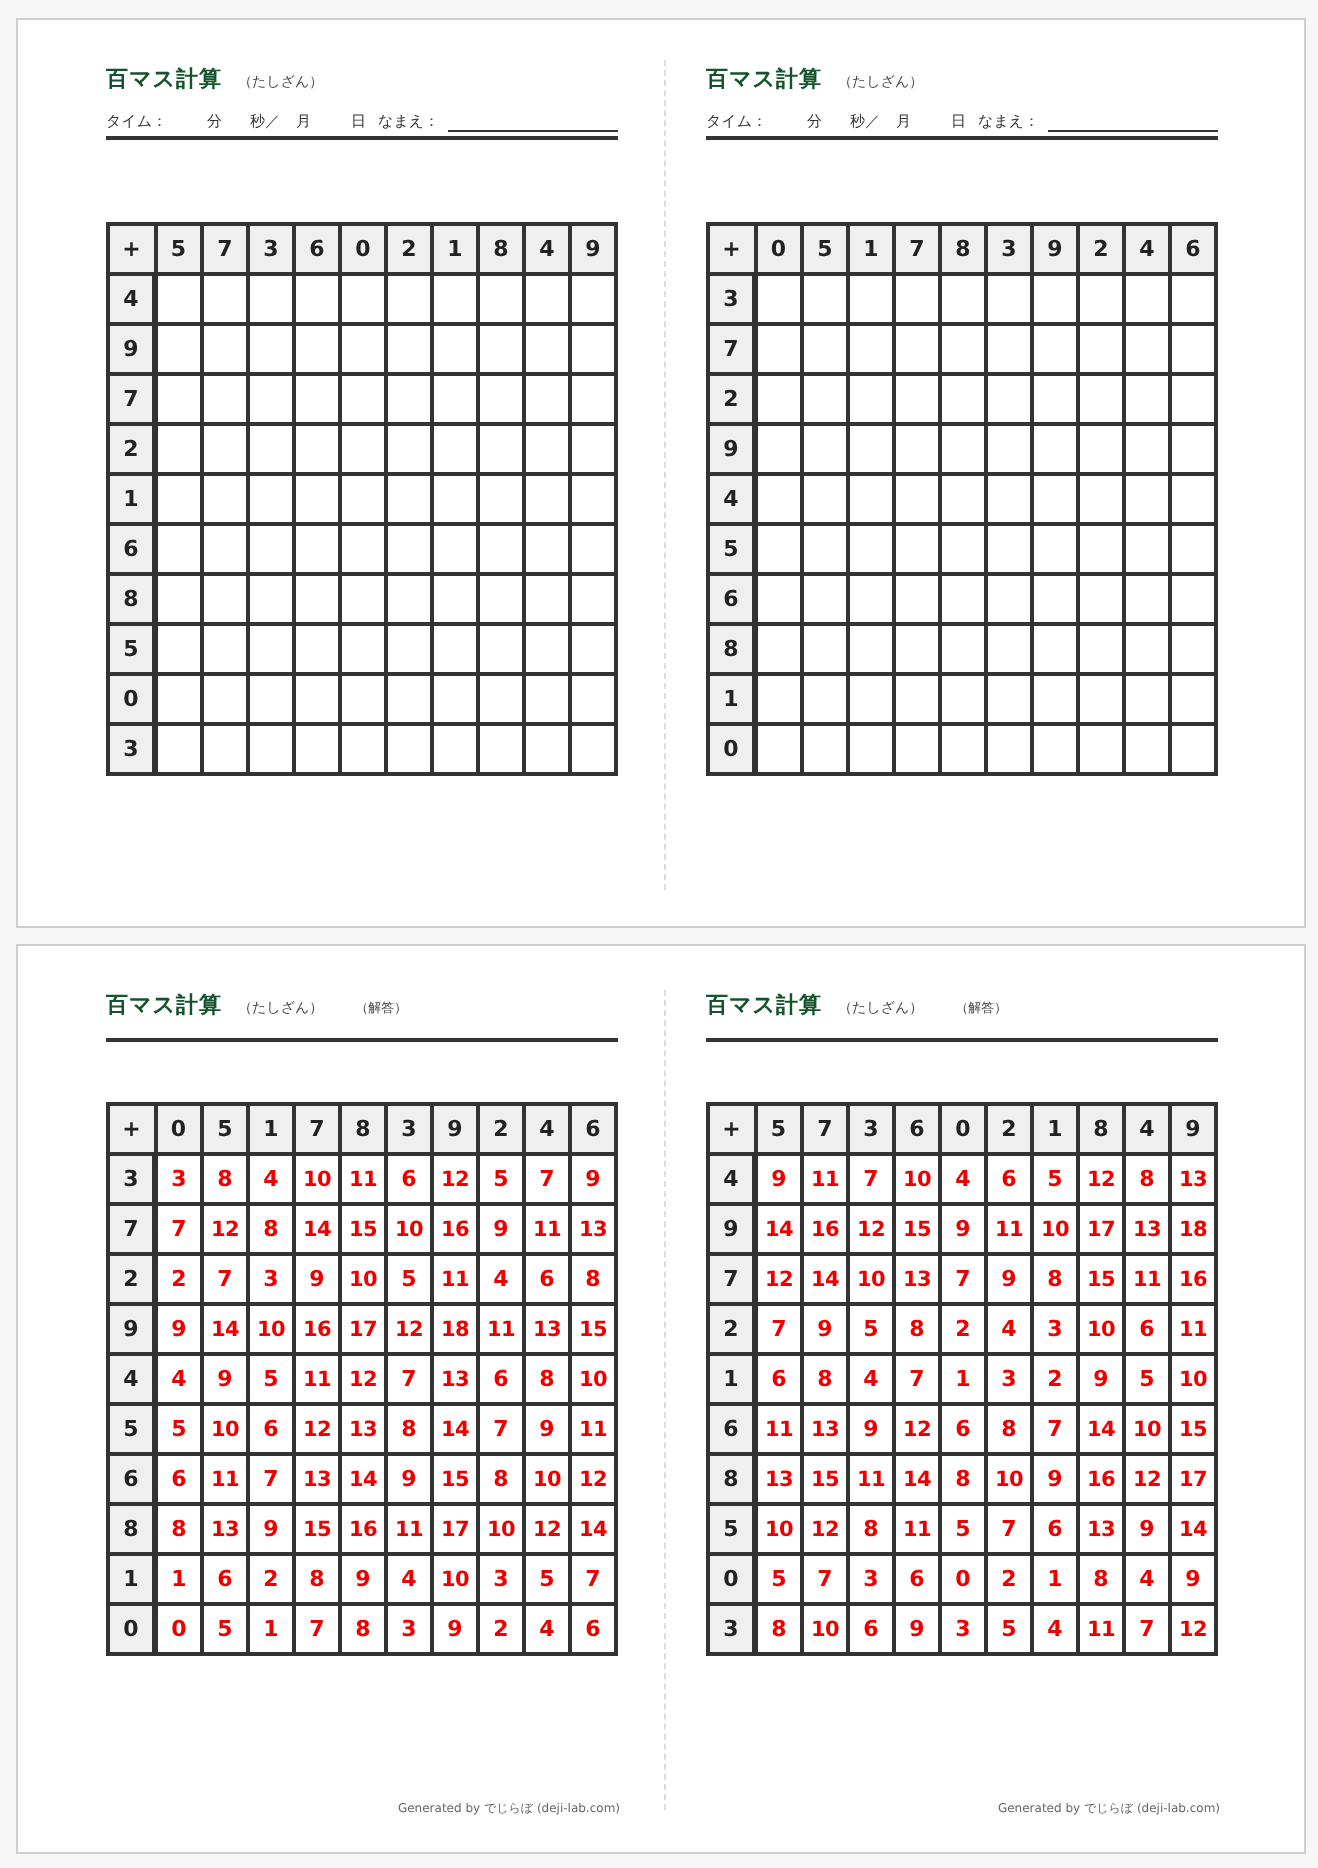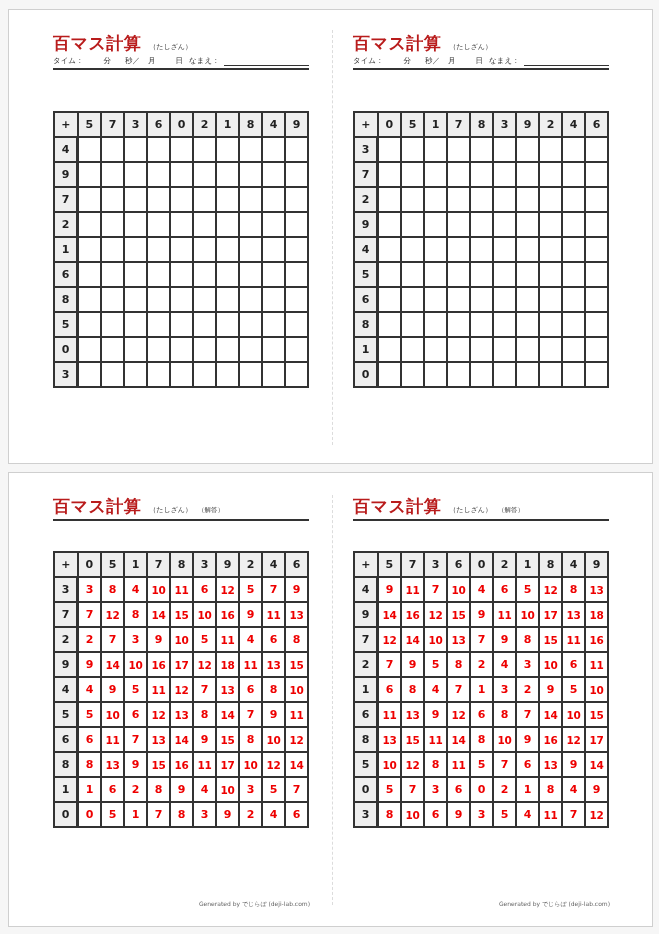"百マス計算" .title { color: #b91c1c -> #14532d; font-size: 17px -> 11px }
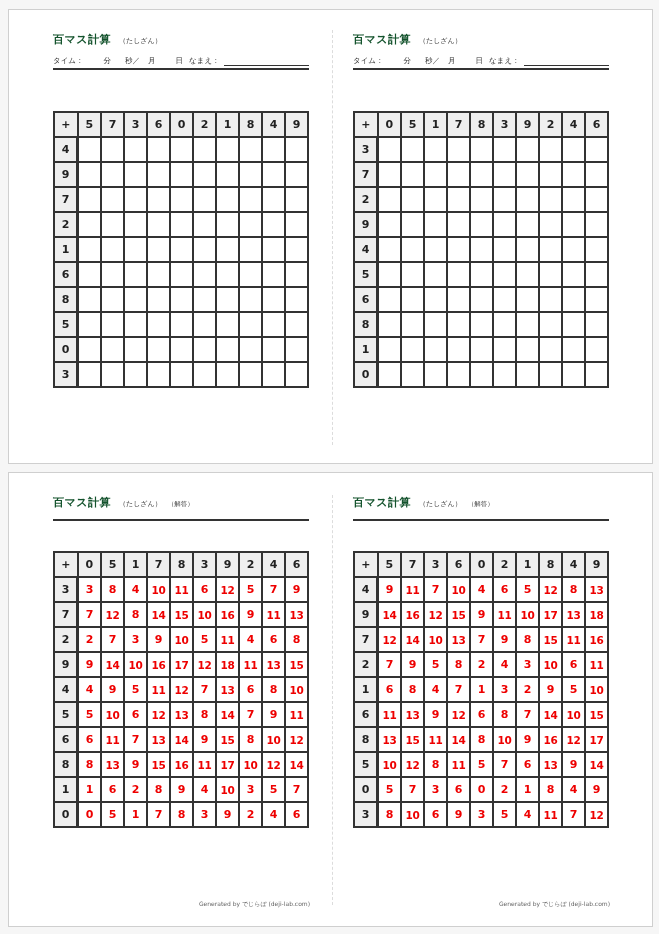"（解答）" .answer-tag { margin-left: 6px -> 16px }
